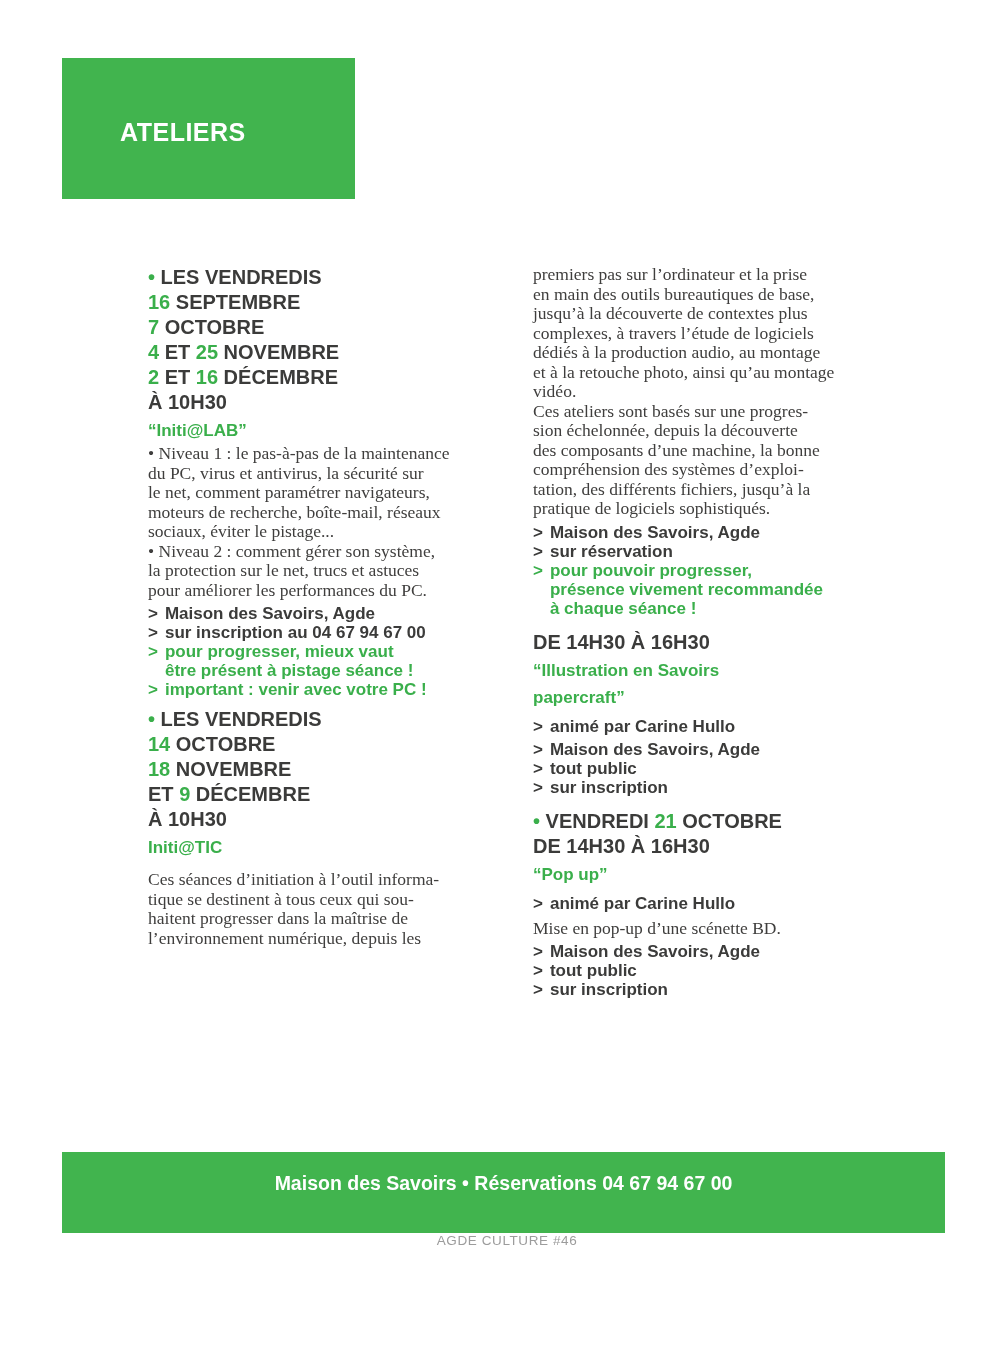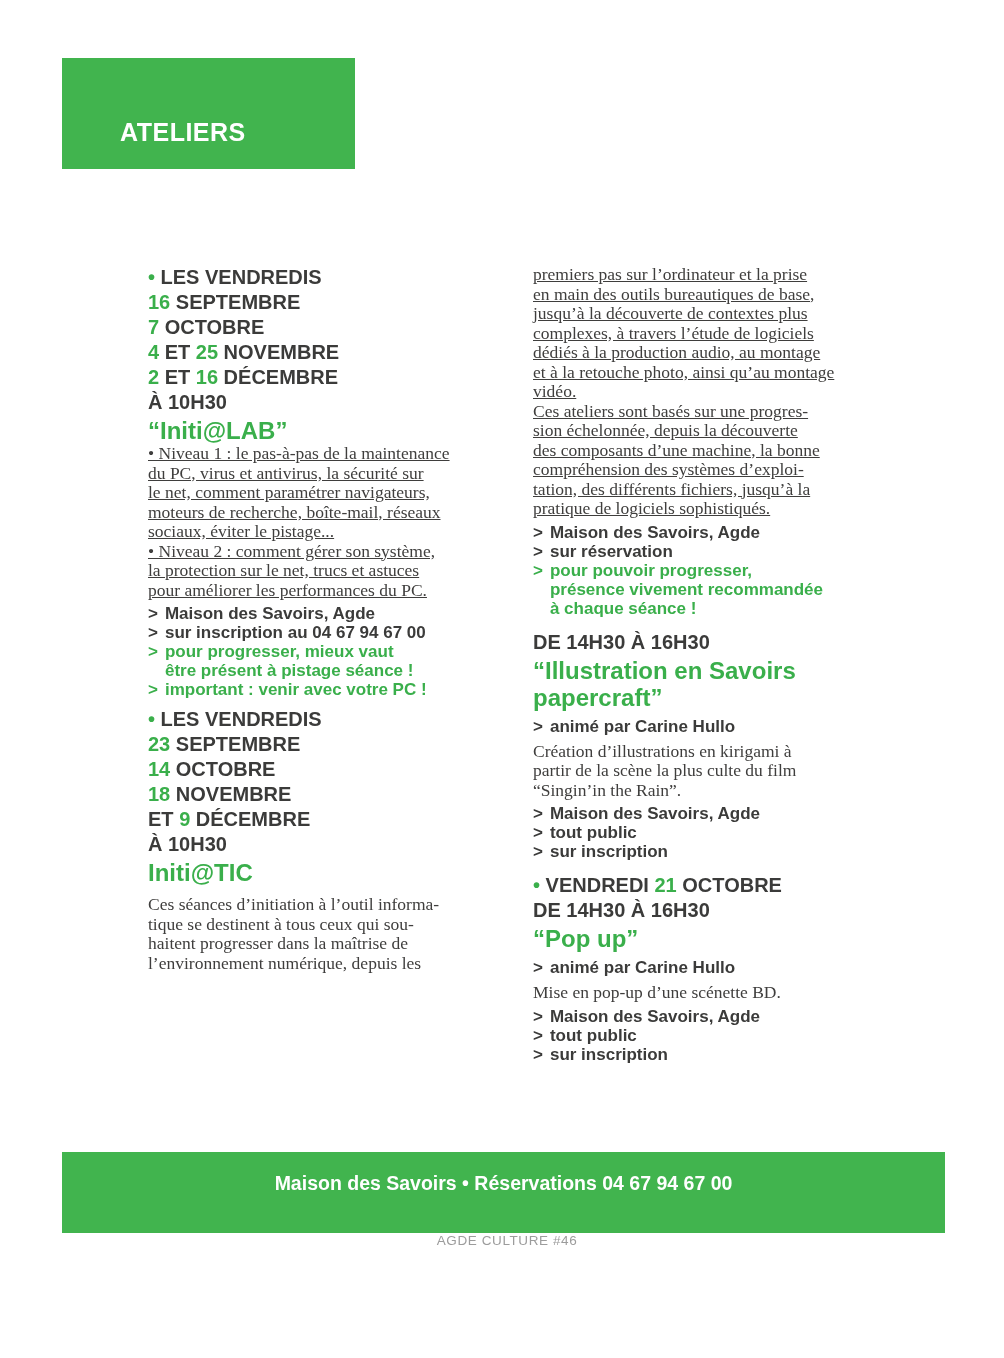"ATELIERS" .ateliers-box { height: 111px -> 141px }
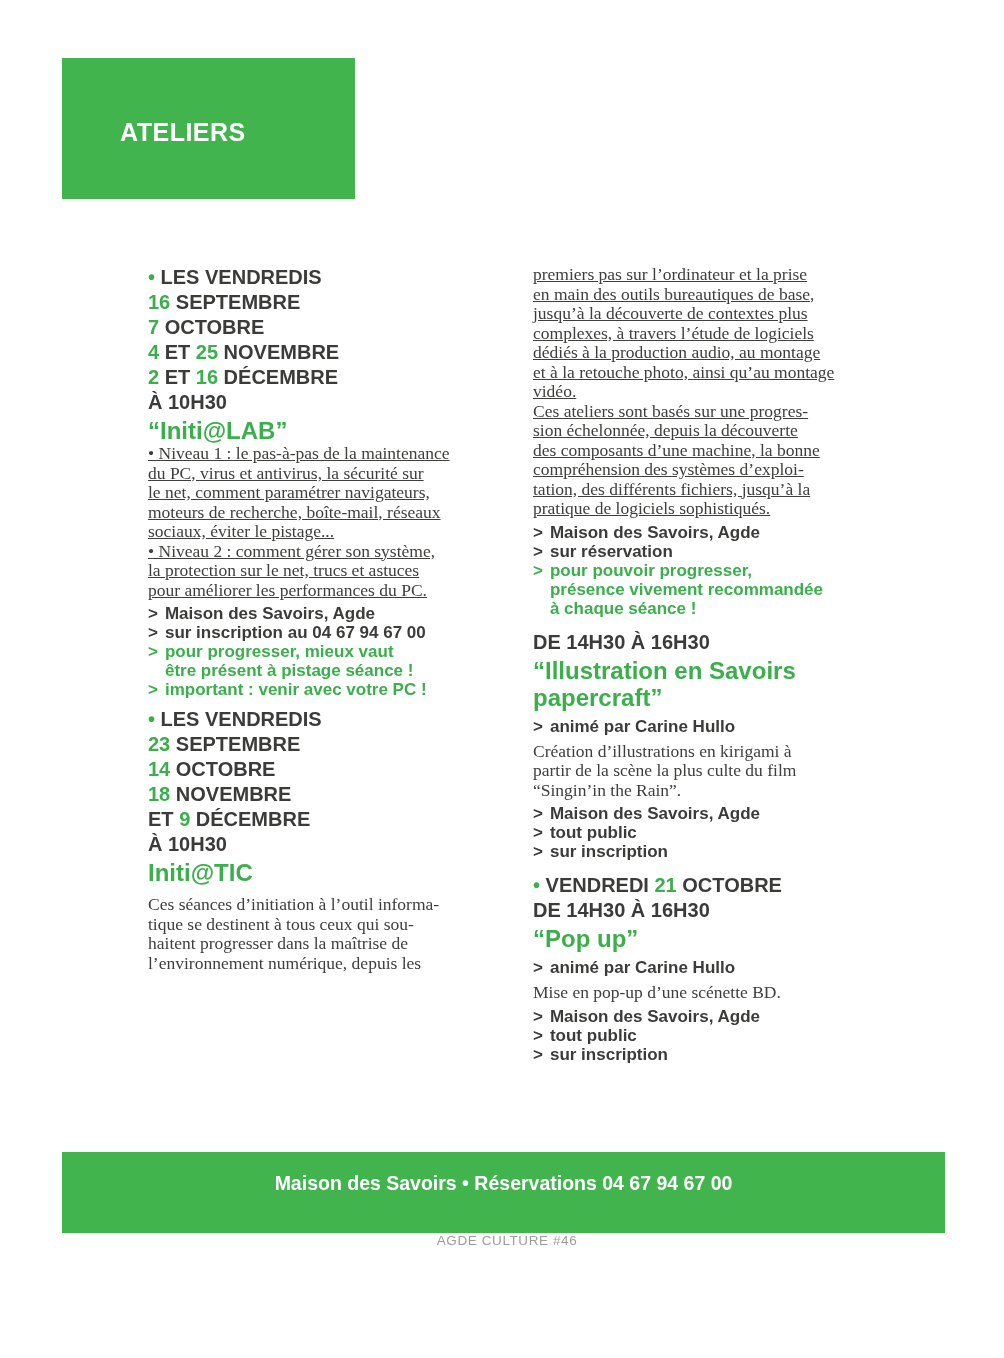"premiers pas sur l’ordinateur et" .body.follow { text-decoration: underline -> none }
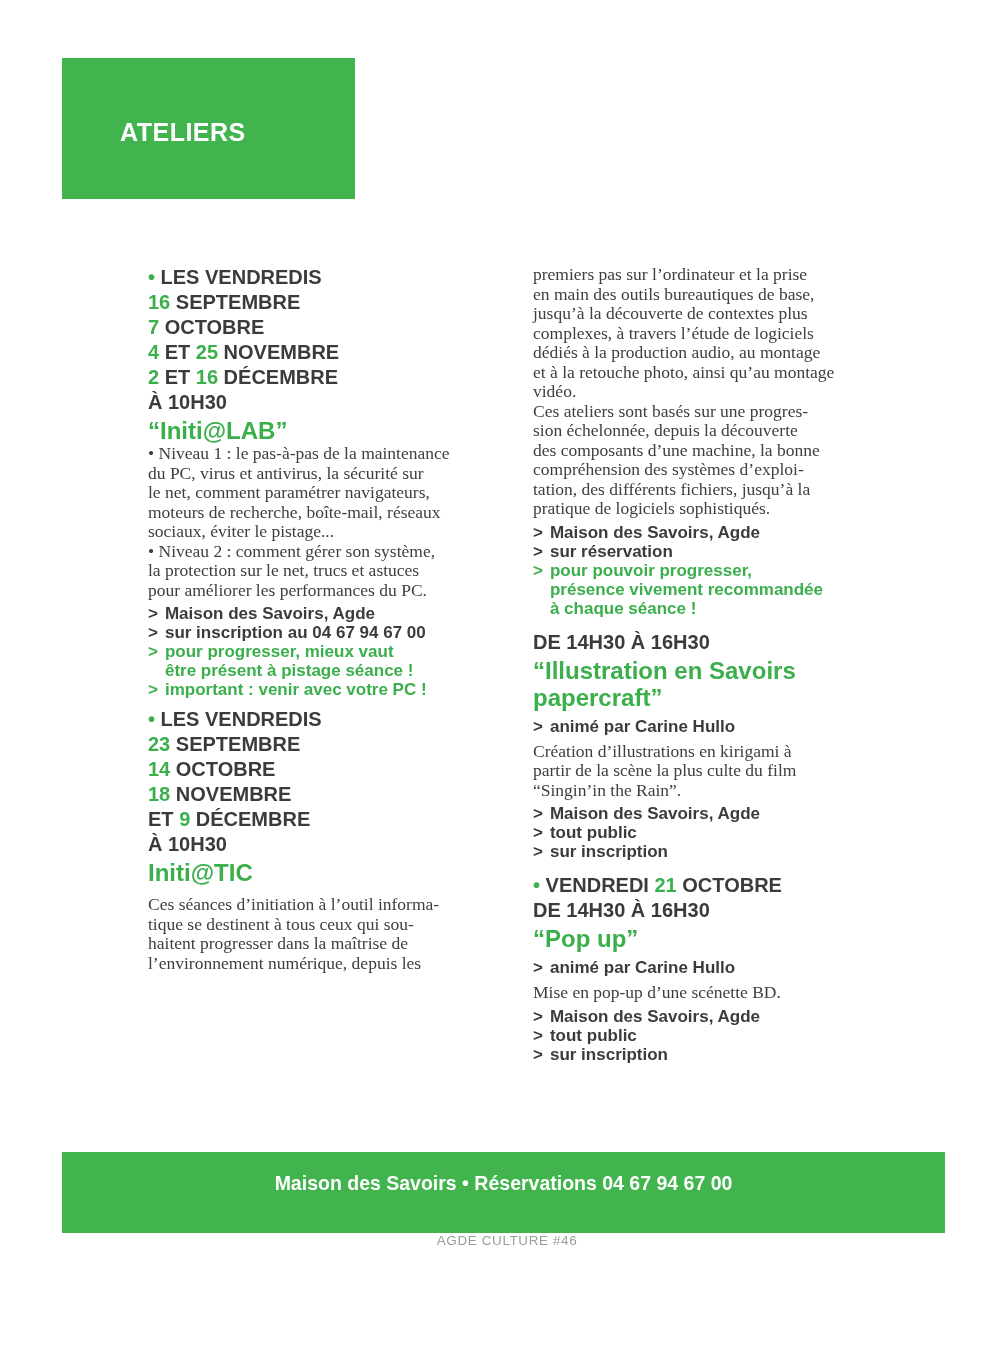"“Initi@LAB”" .event-title { font-size: 24px -> 17px }
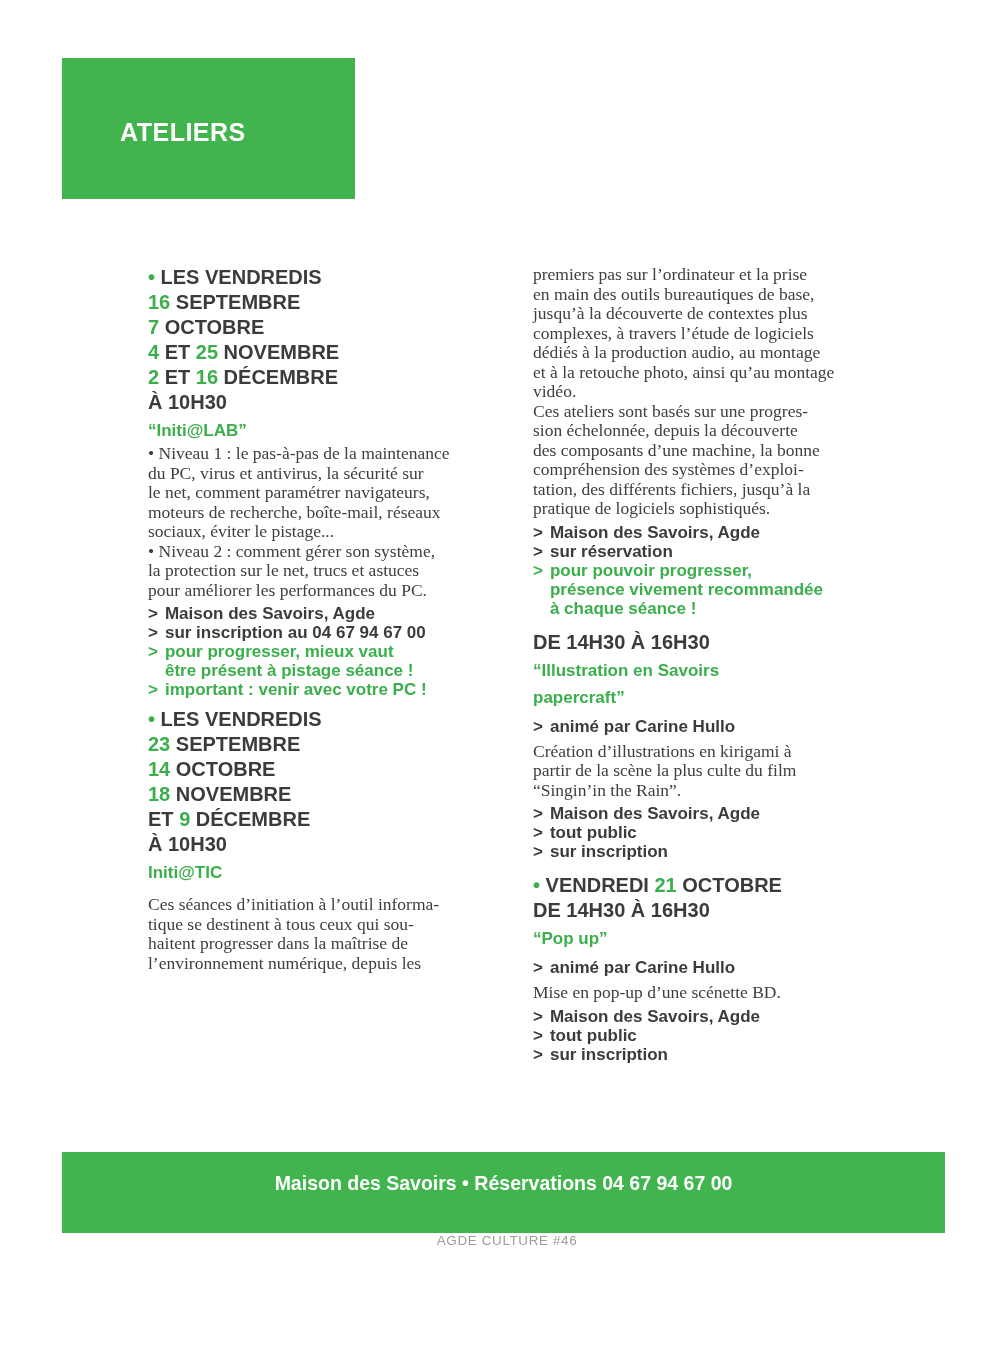"23 SEPTEMBRE" div.hline { html: <div><span>23</span><span> SEPTEMBRE</span></div> -> none }
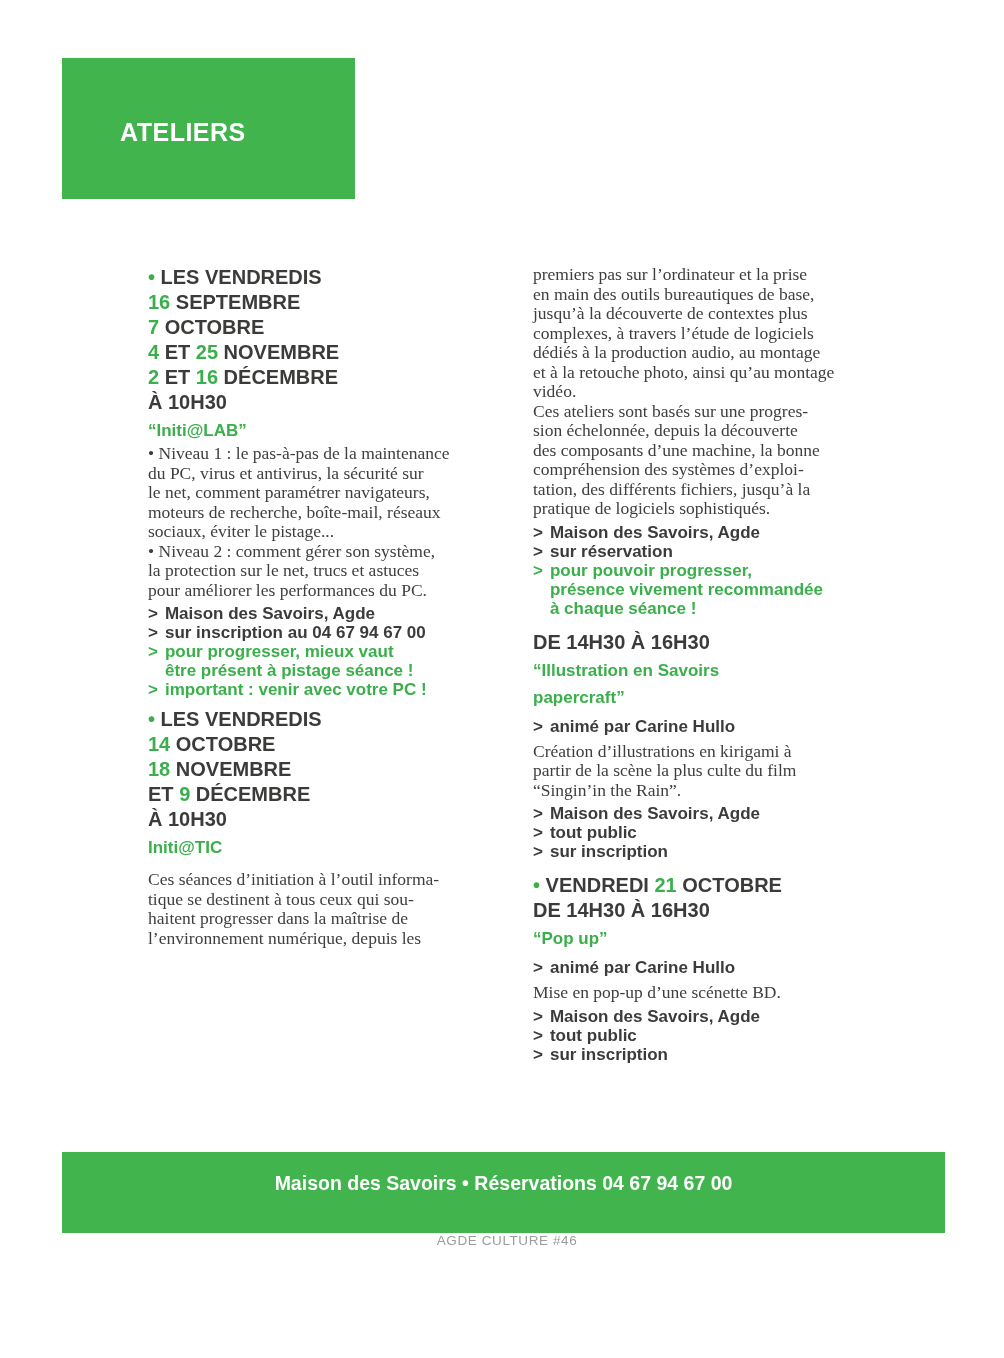"Création d’illustrations en kirigami à" p.body { html: <p>Création d’illustrations en kirigami à partir de la scène la plus culte du film “Singin’in the Rain”.</p> -> none }
